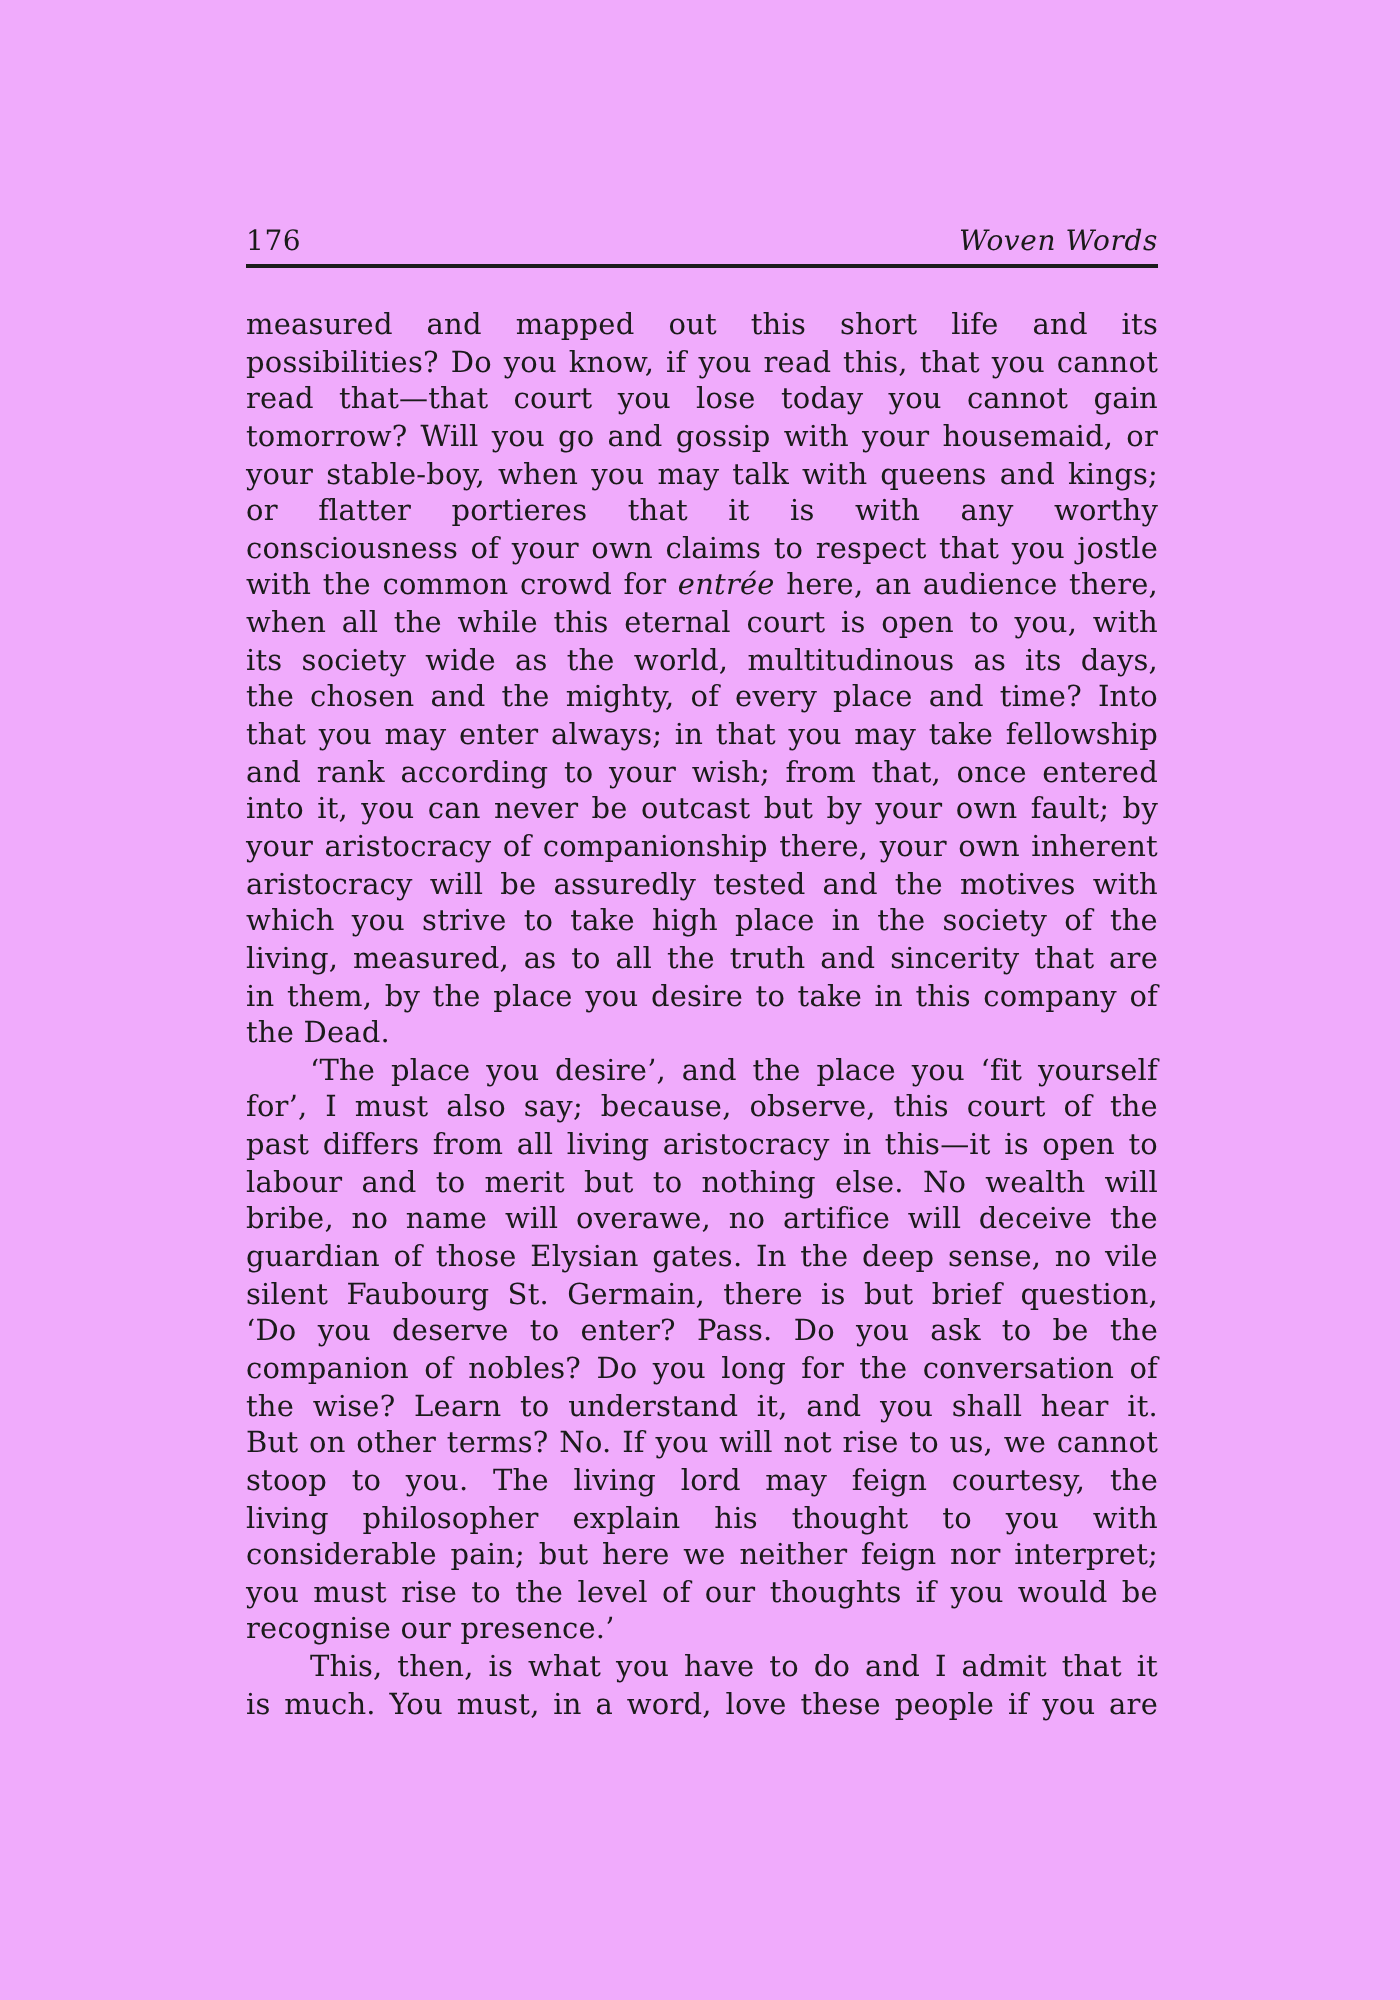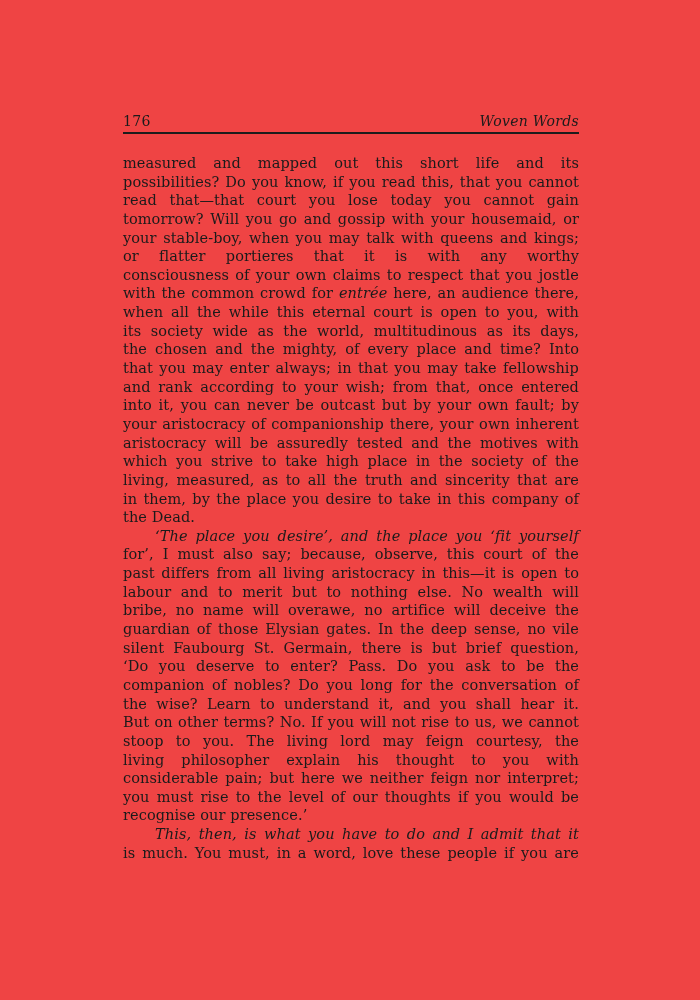"176" .page { background: #ef4444 -> #f0abfc }
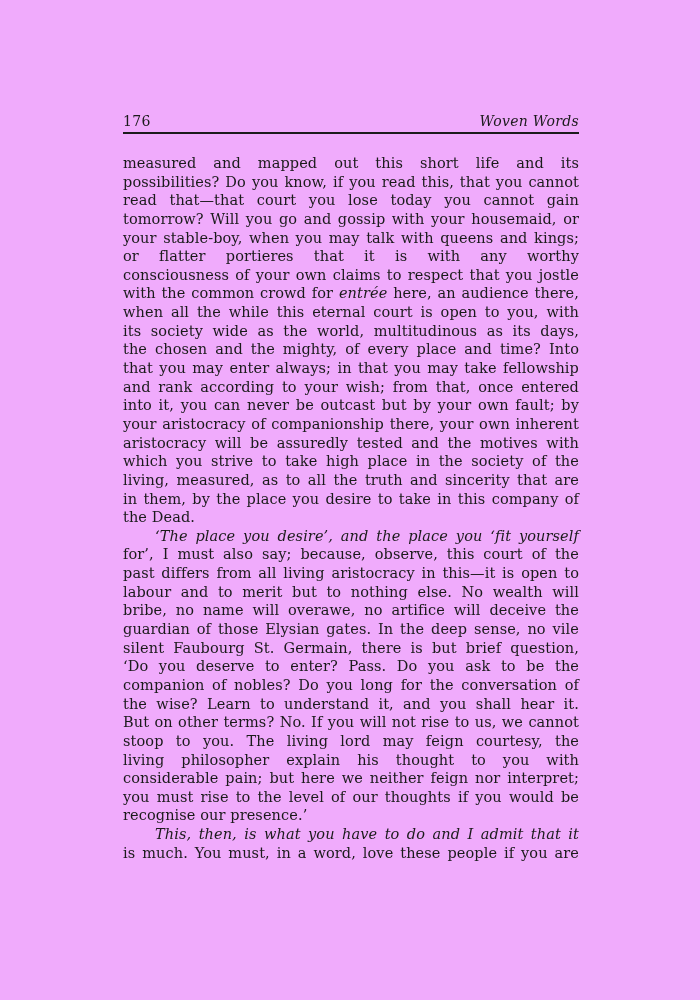"‘The place you desire’, and" .line.indent { font-style: italic -> none }
